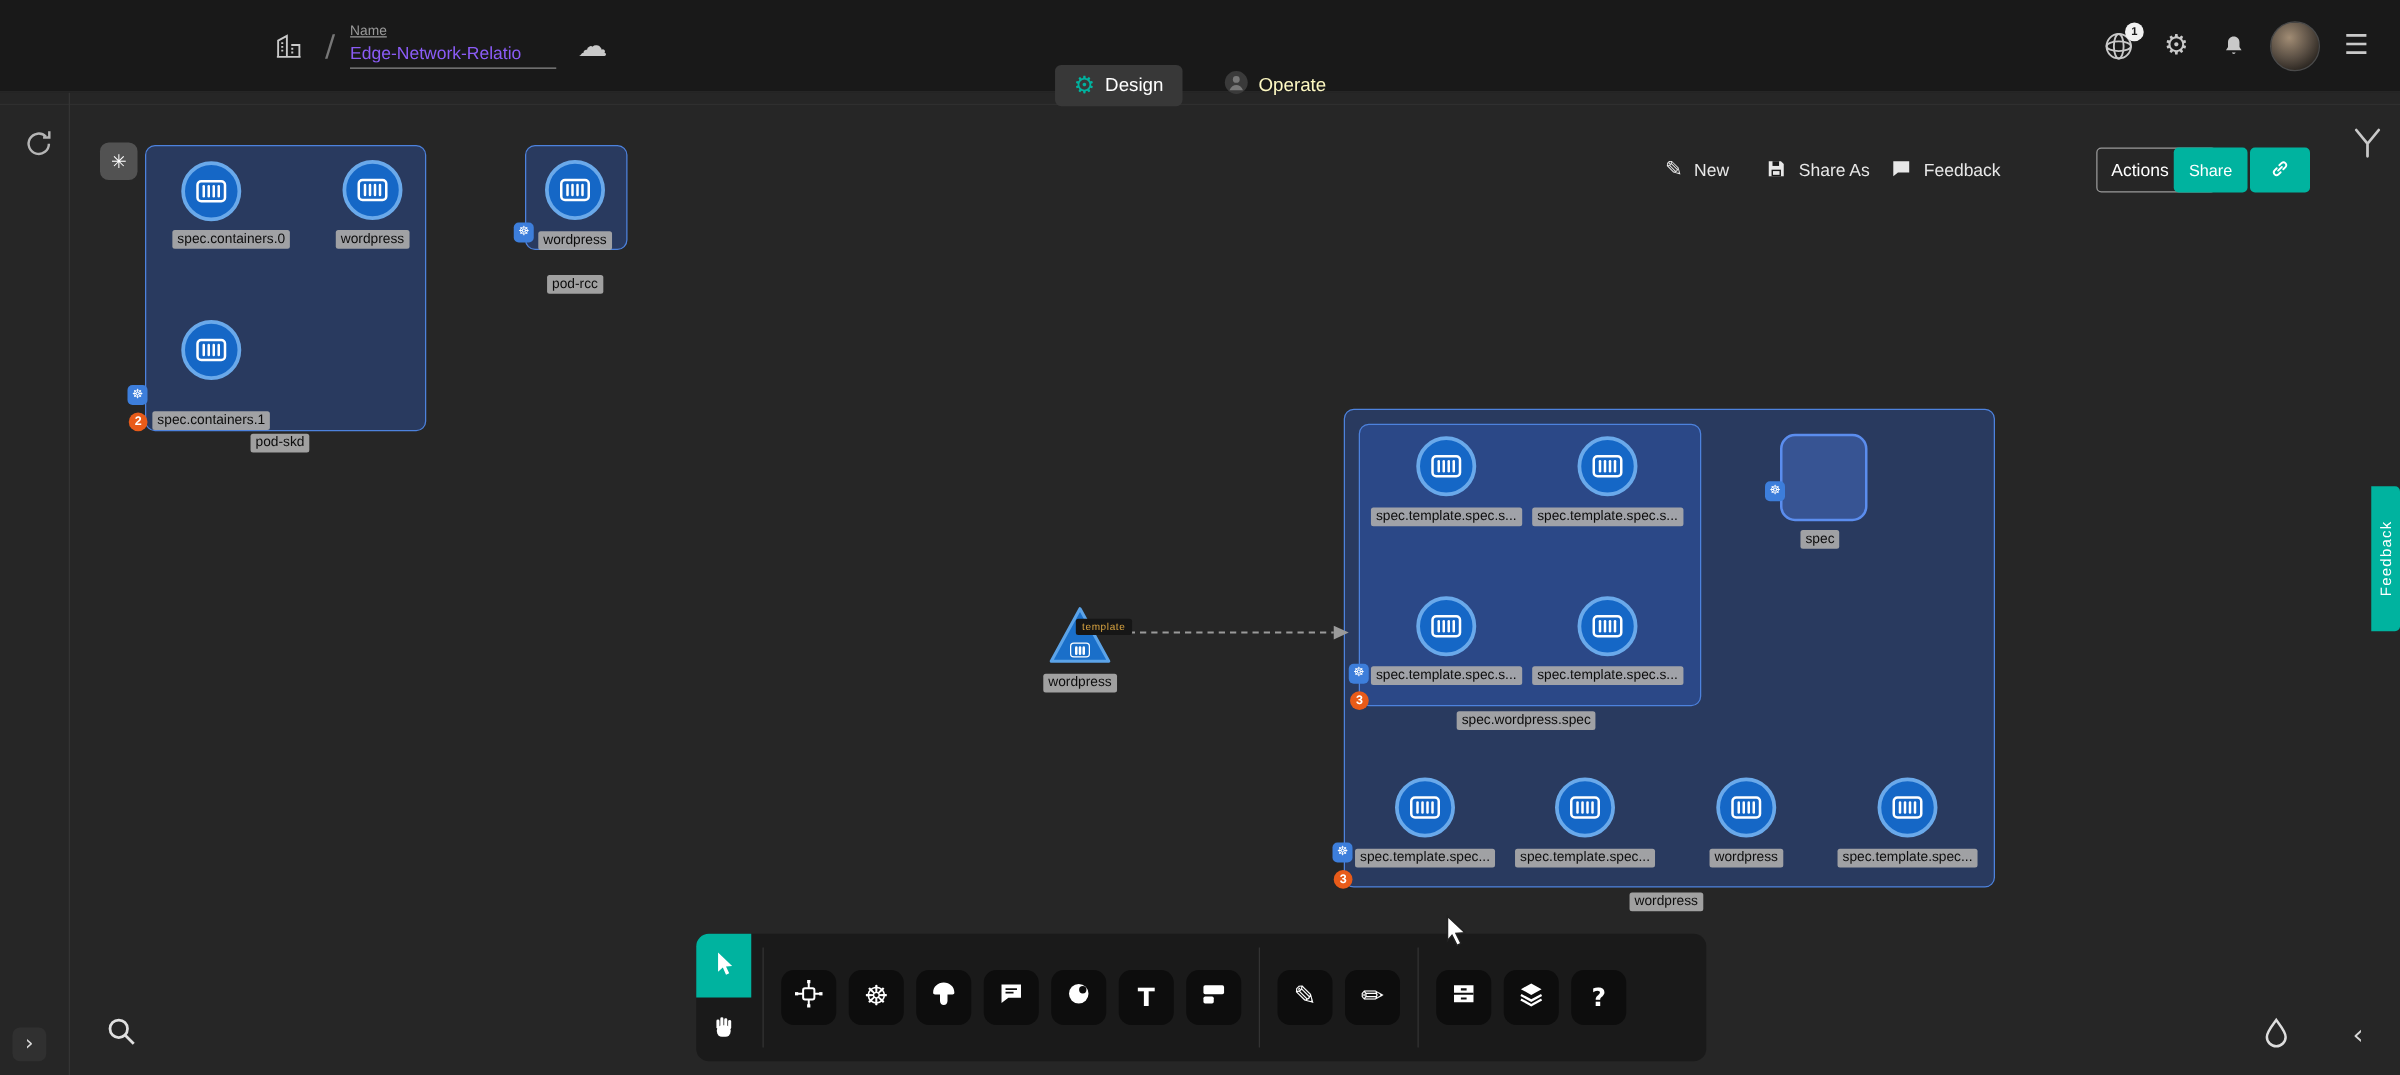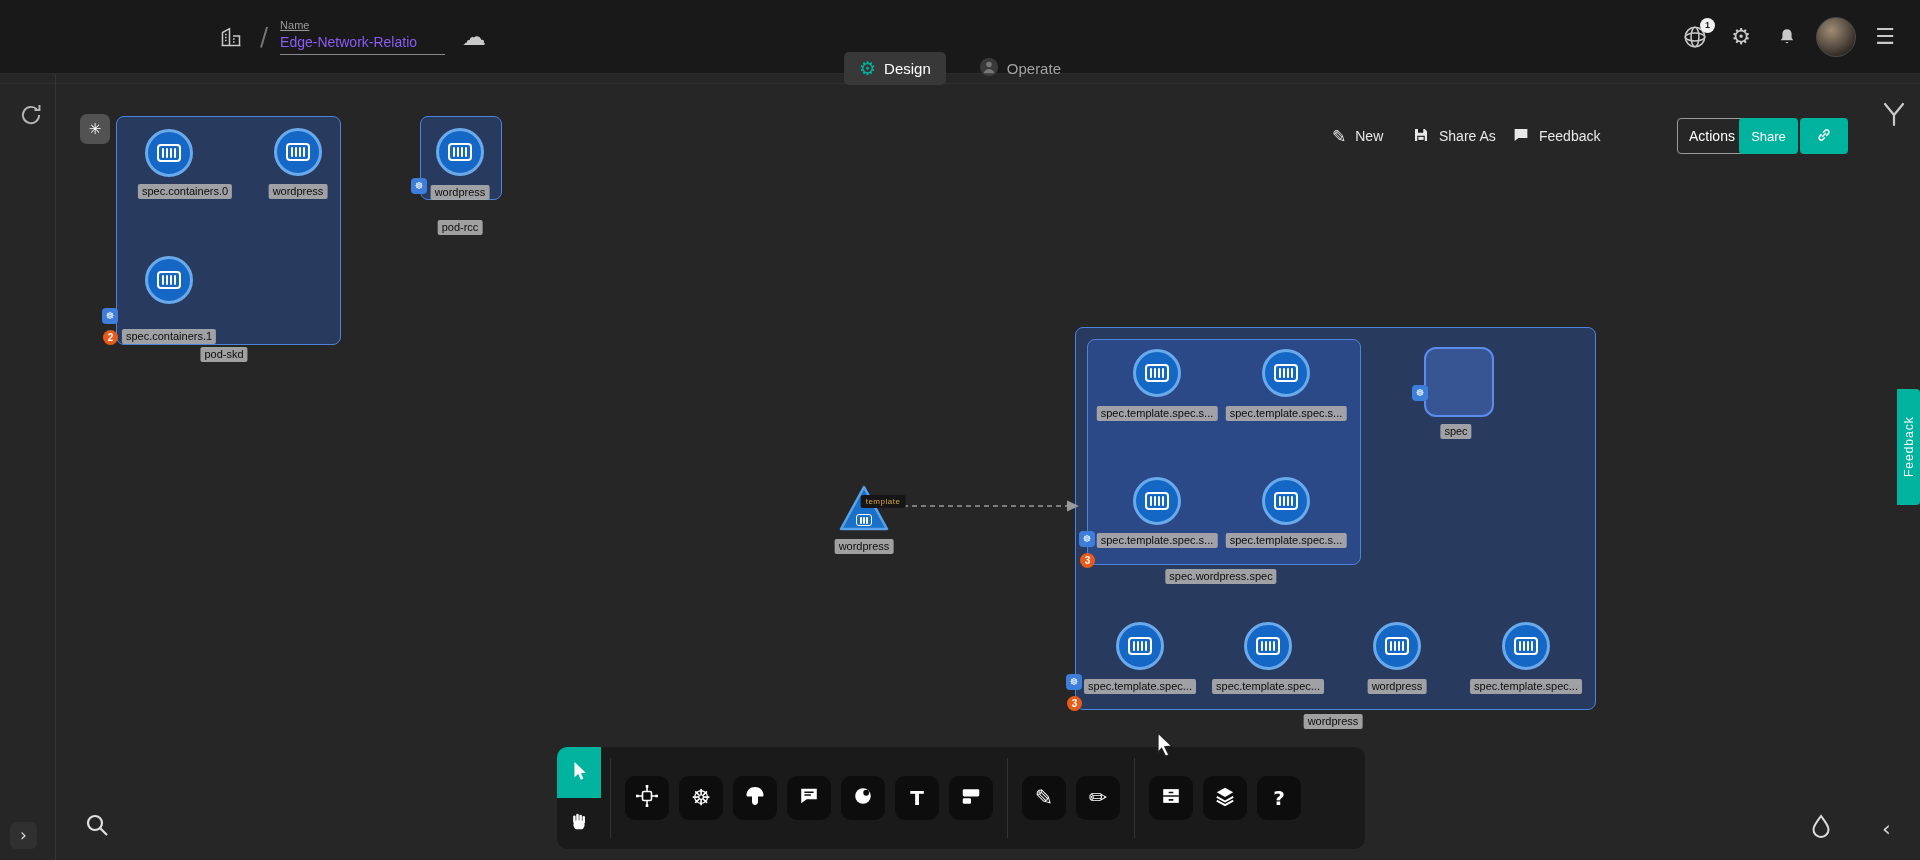"Operate" .tab.inactive { color: #a3a3a3 -> #fef9c3 }
